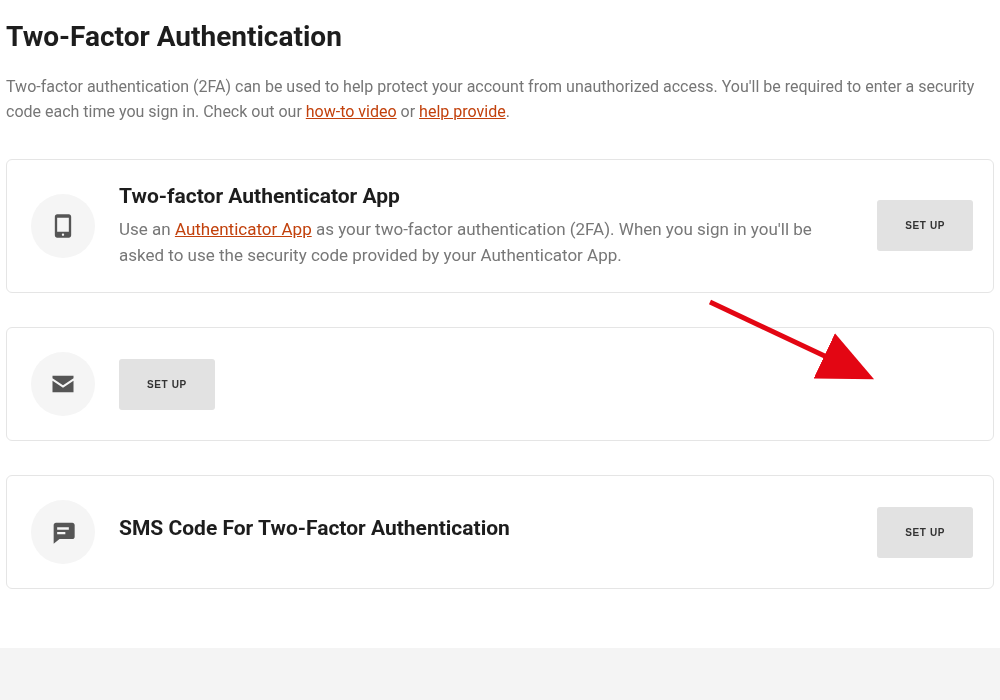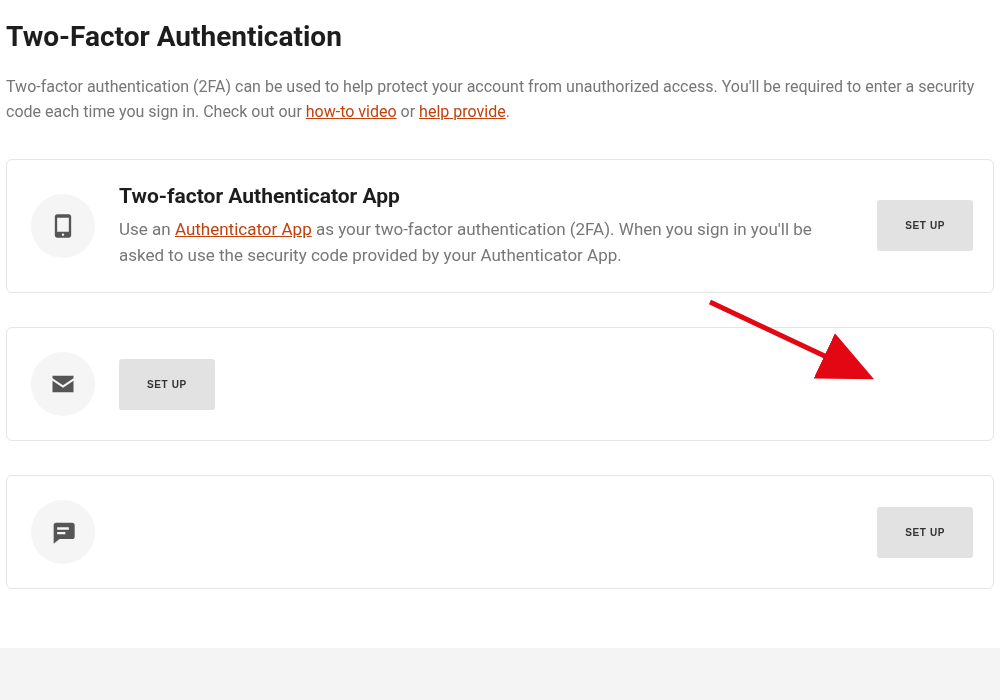"SMS Code For Two-Factor Authentication" div.card-title { html: none -> <div>SMS Code For Two-Factor Authentication</div> }
